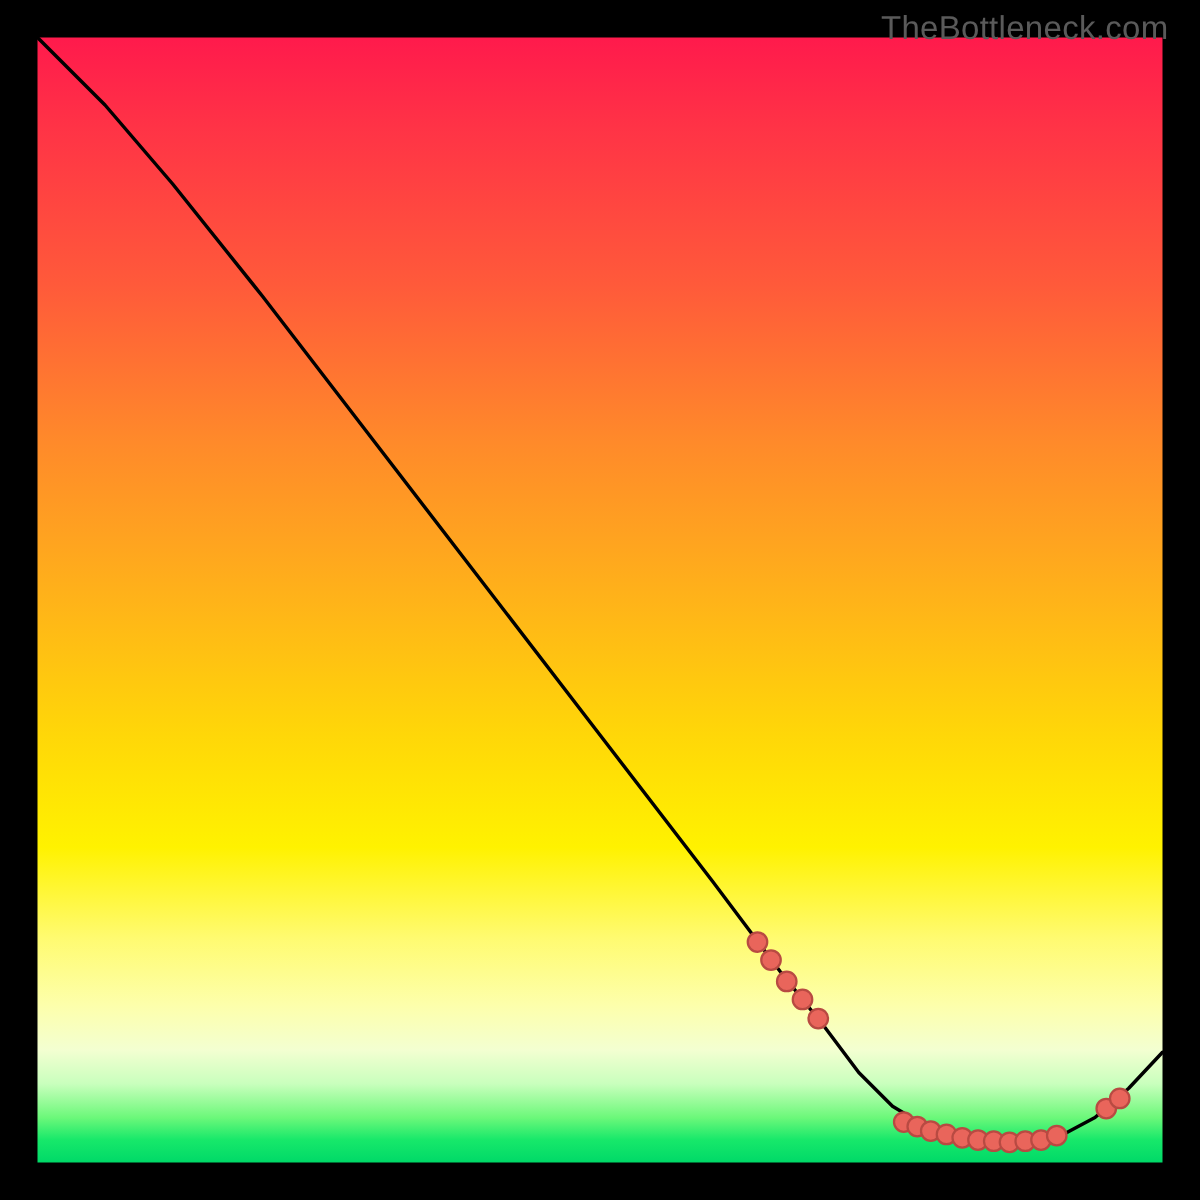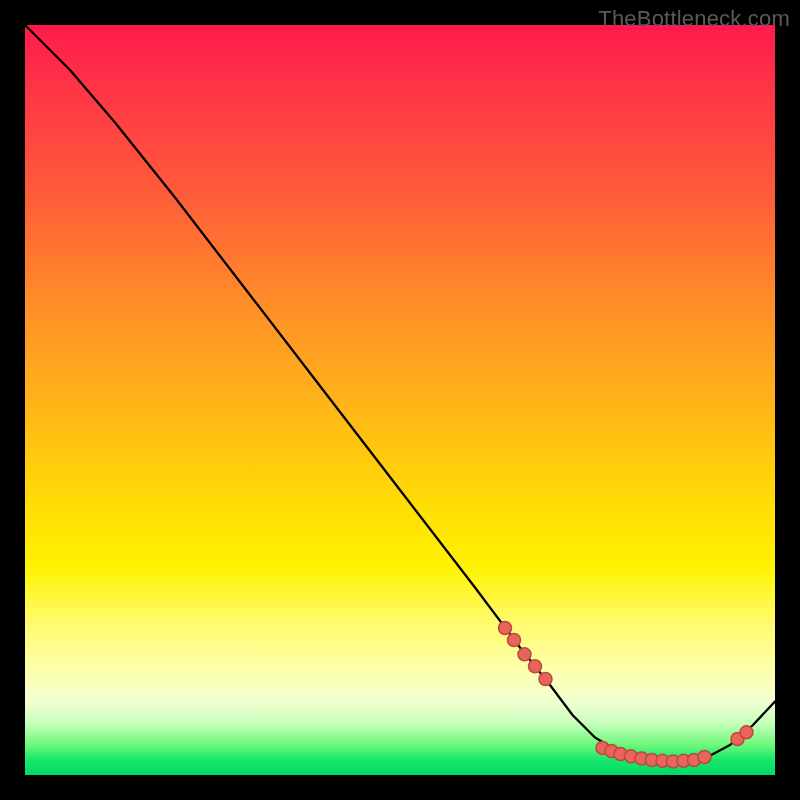"TheBottleneck.com" .watermark { right: 10px -> 21px }
